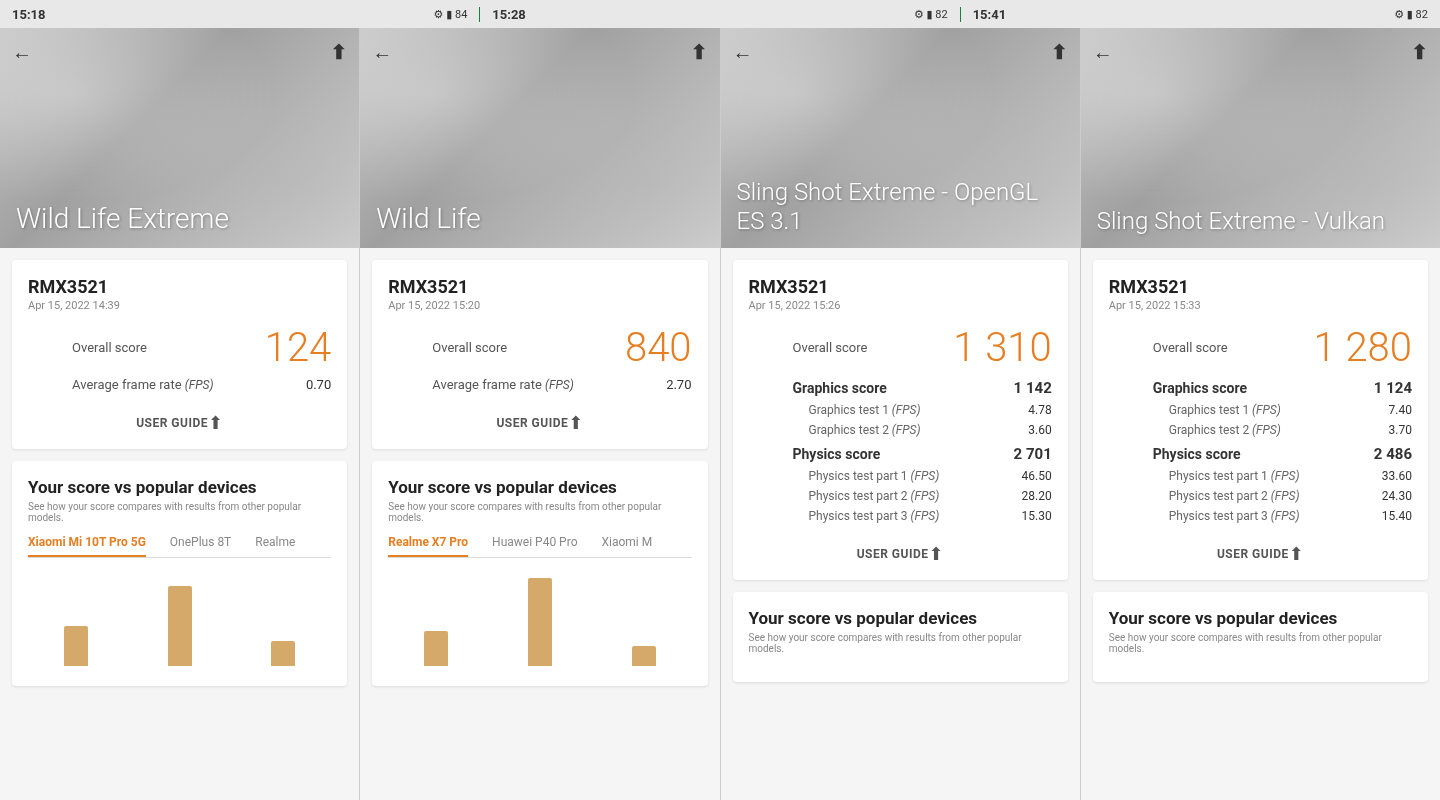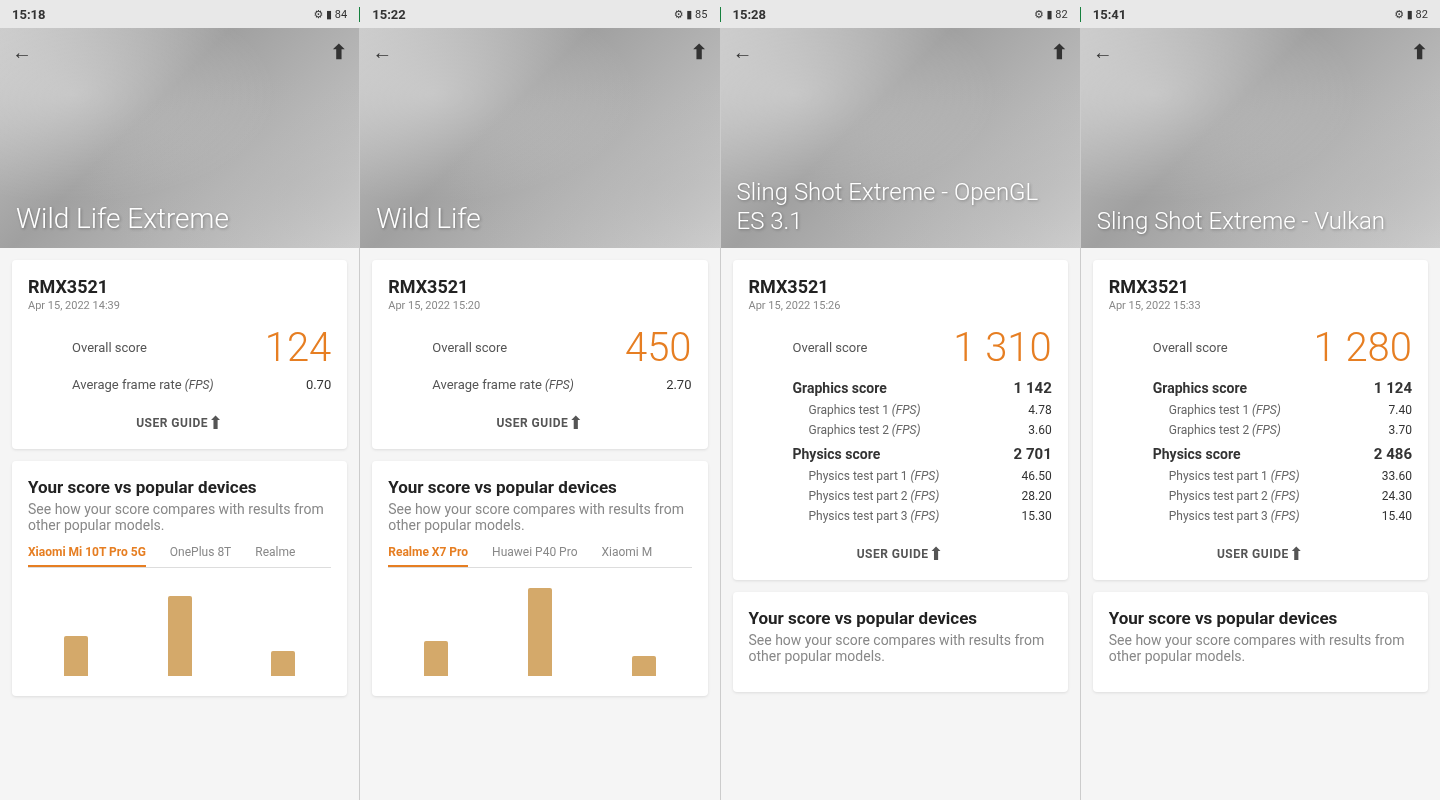"15:22" div.status-segment { html: <div> <span>15:22</span> <span>⚙ ▮ 85</span> </div> -> none }
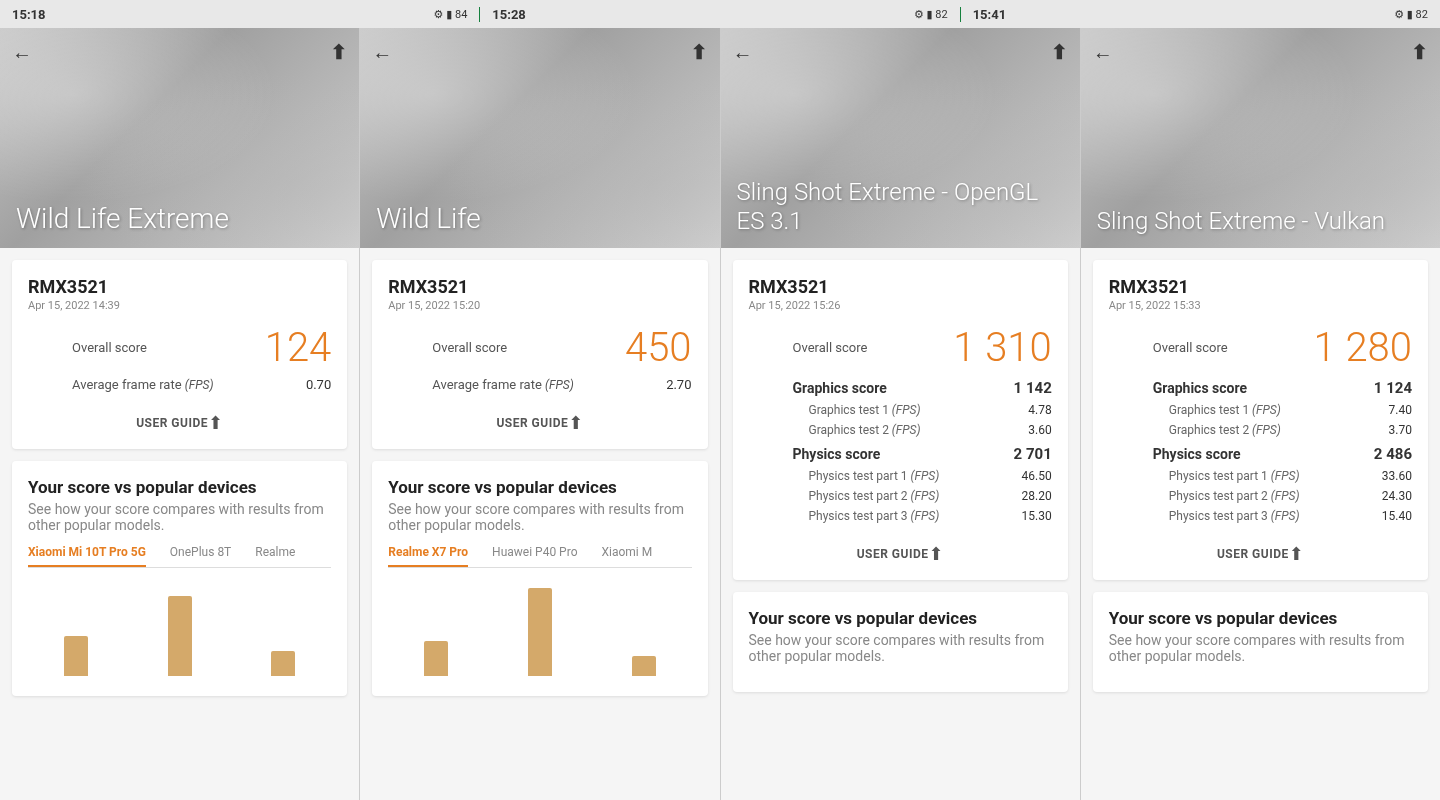"450" span.overall-score-value { text: 450 -> 840 }
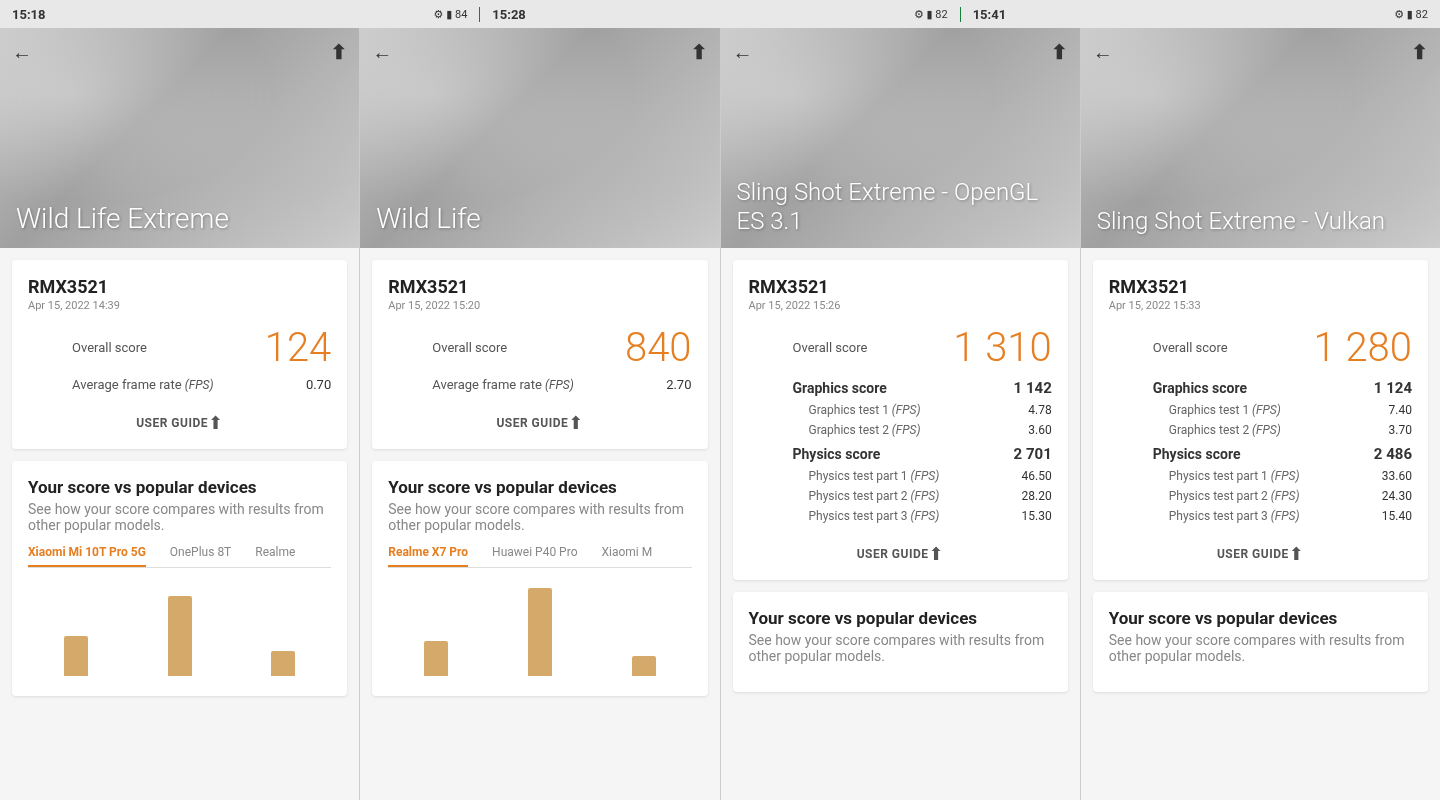"See how your score compares" .popular-subtitle { font-size: 14px -> 10px }
